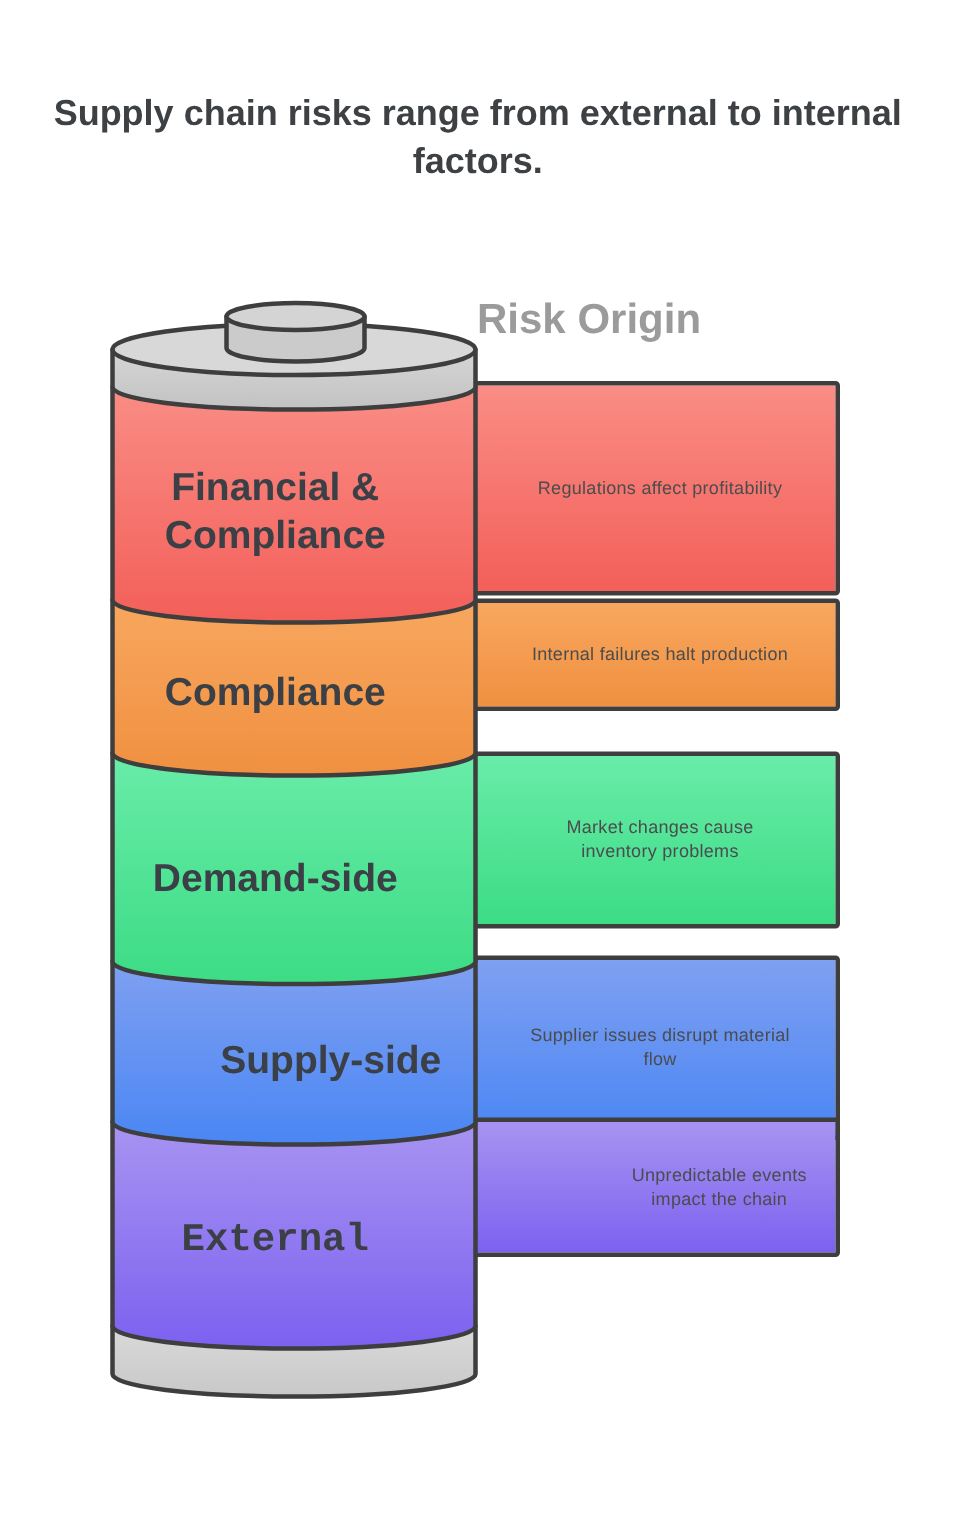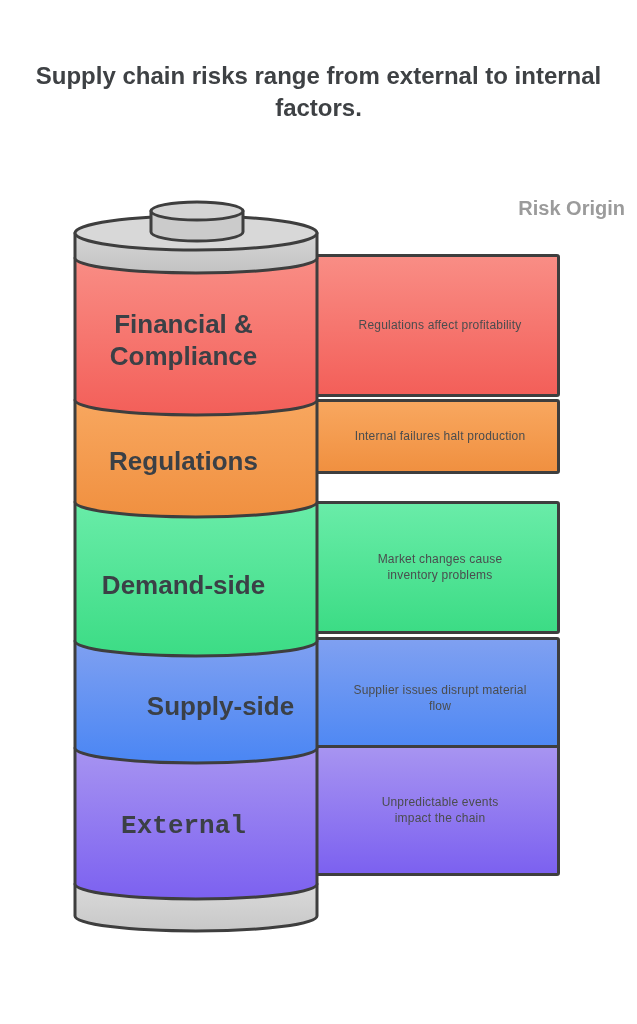"Risk Origin" .column-header { font-size: 20px -> 28px; left: 335px -> 318px; text-align: right -> left }
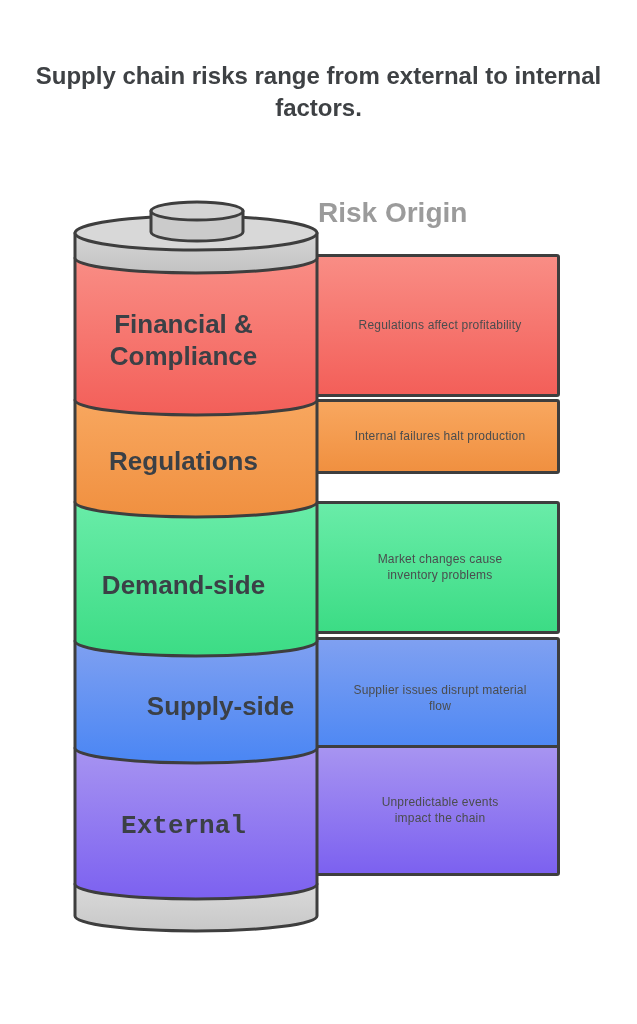"Regulations" div.bat-label { text: Regulations -> Compliance }
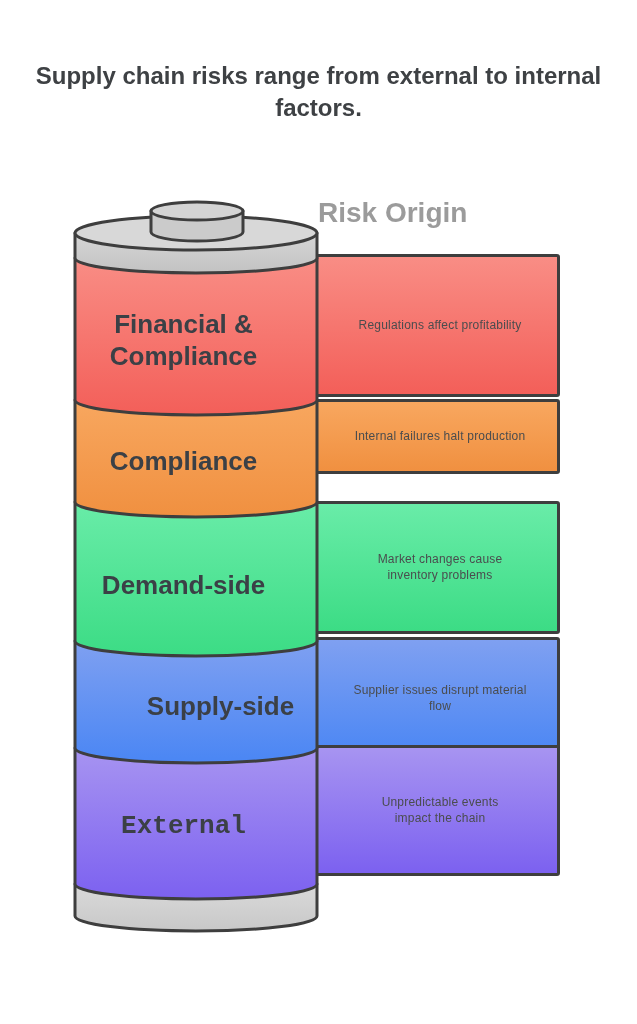"Market changes cause inventory problems" .box-dem { height: 133px -> 118px }
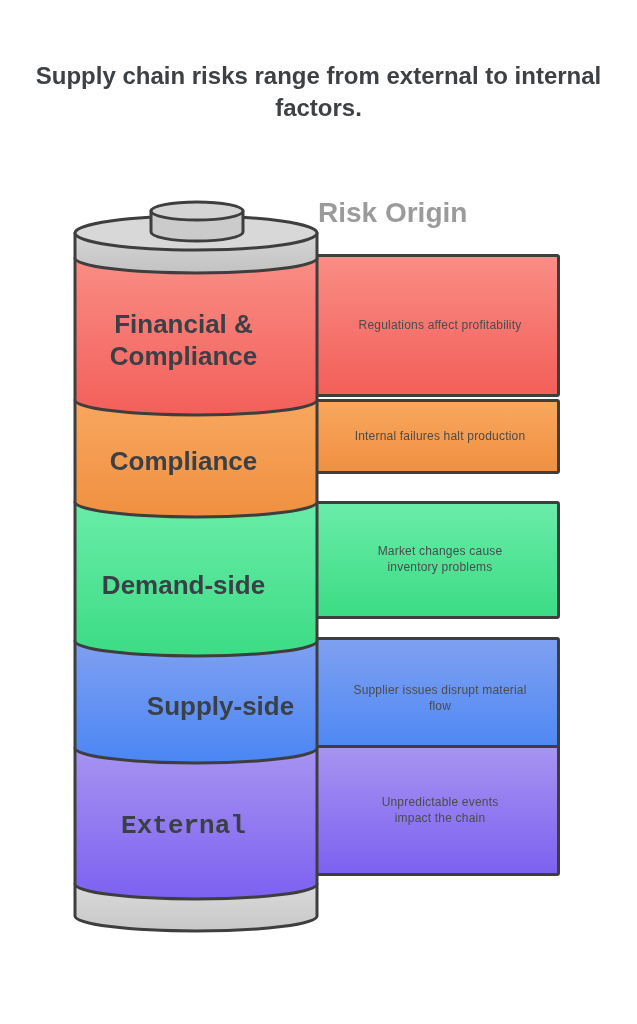"Unpredictable events impact the chain" .box-ext { height: 131px -> 93px; justify-content: none -> flex-end }
